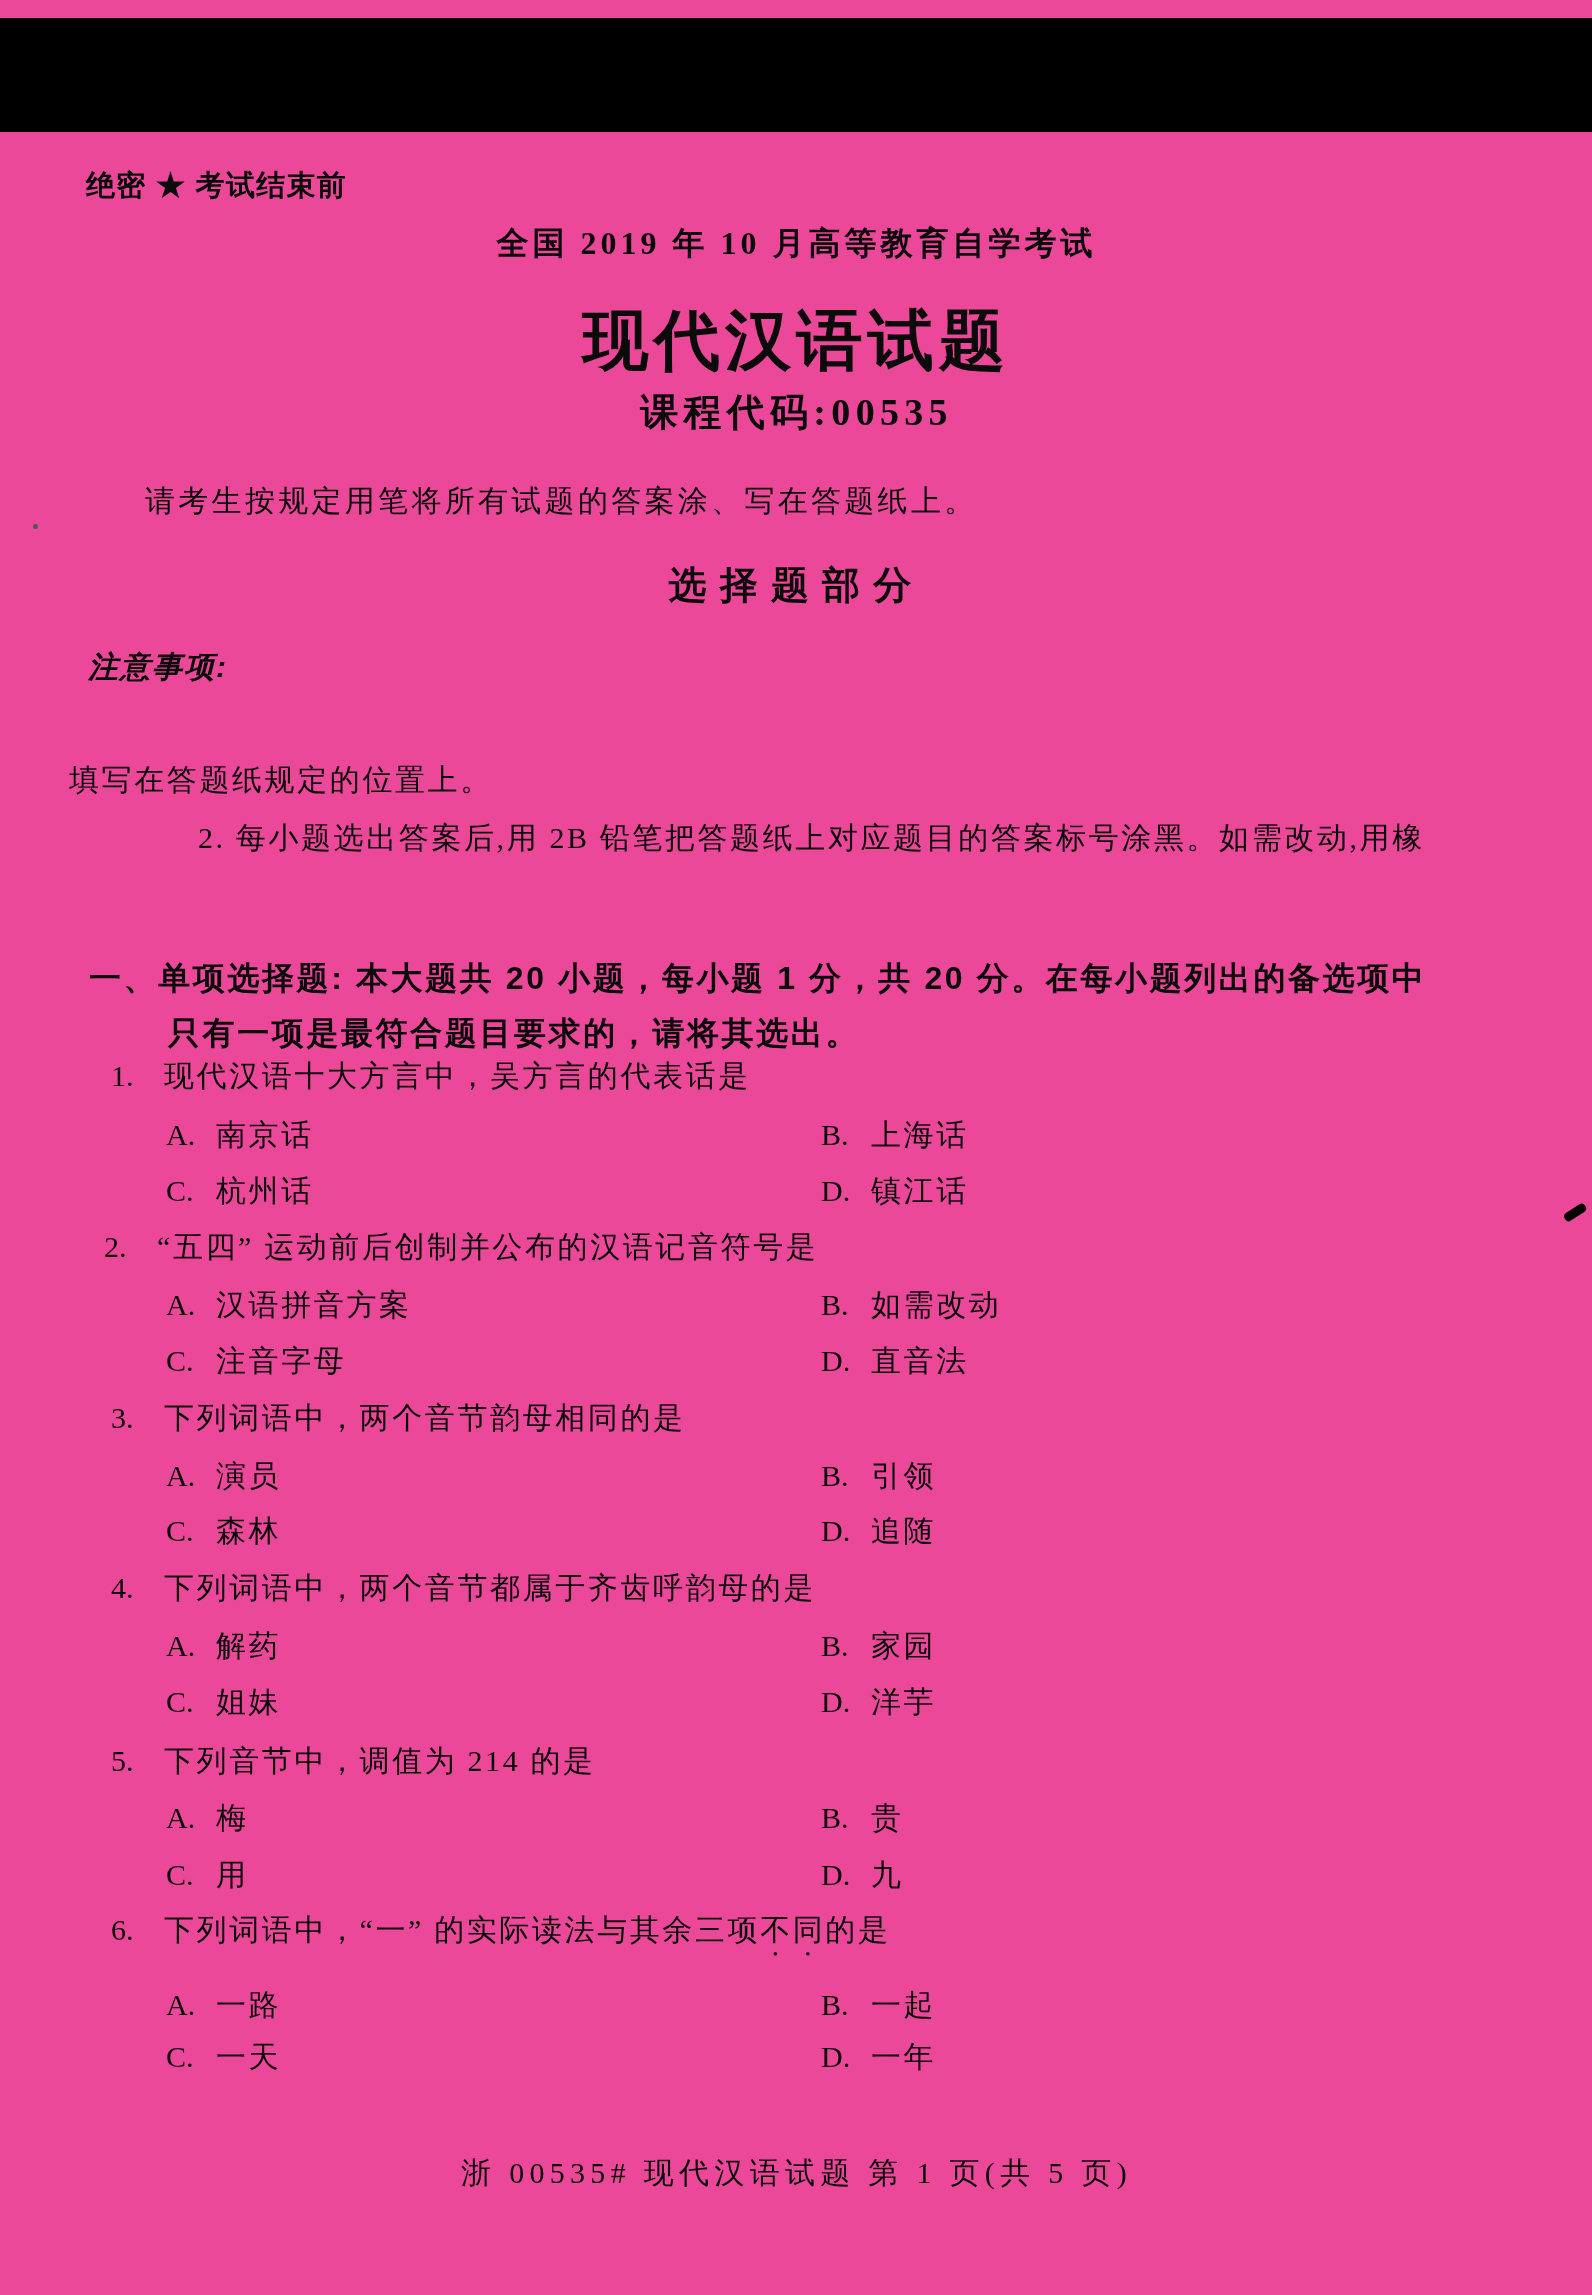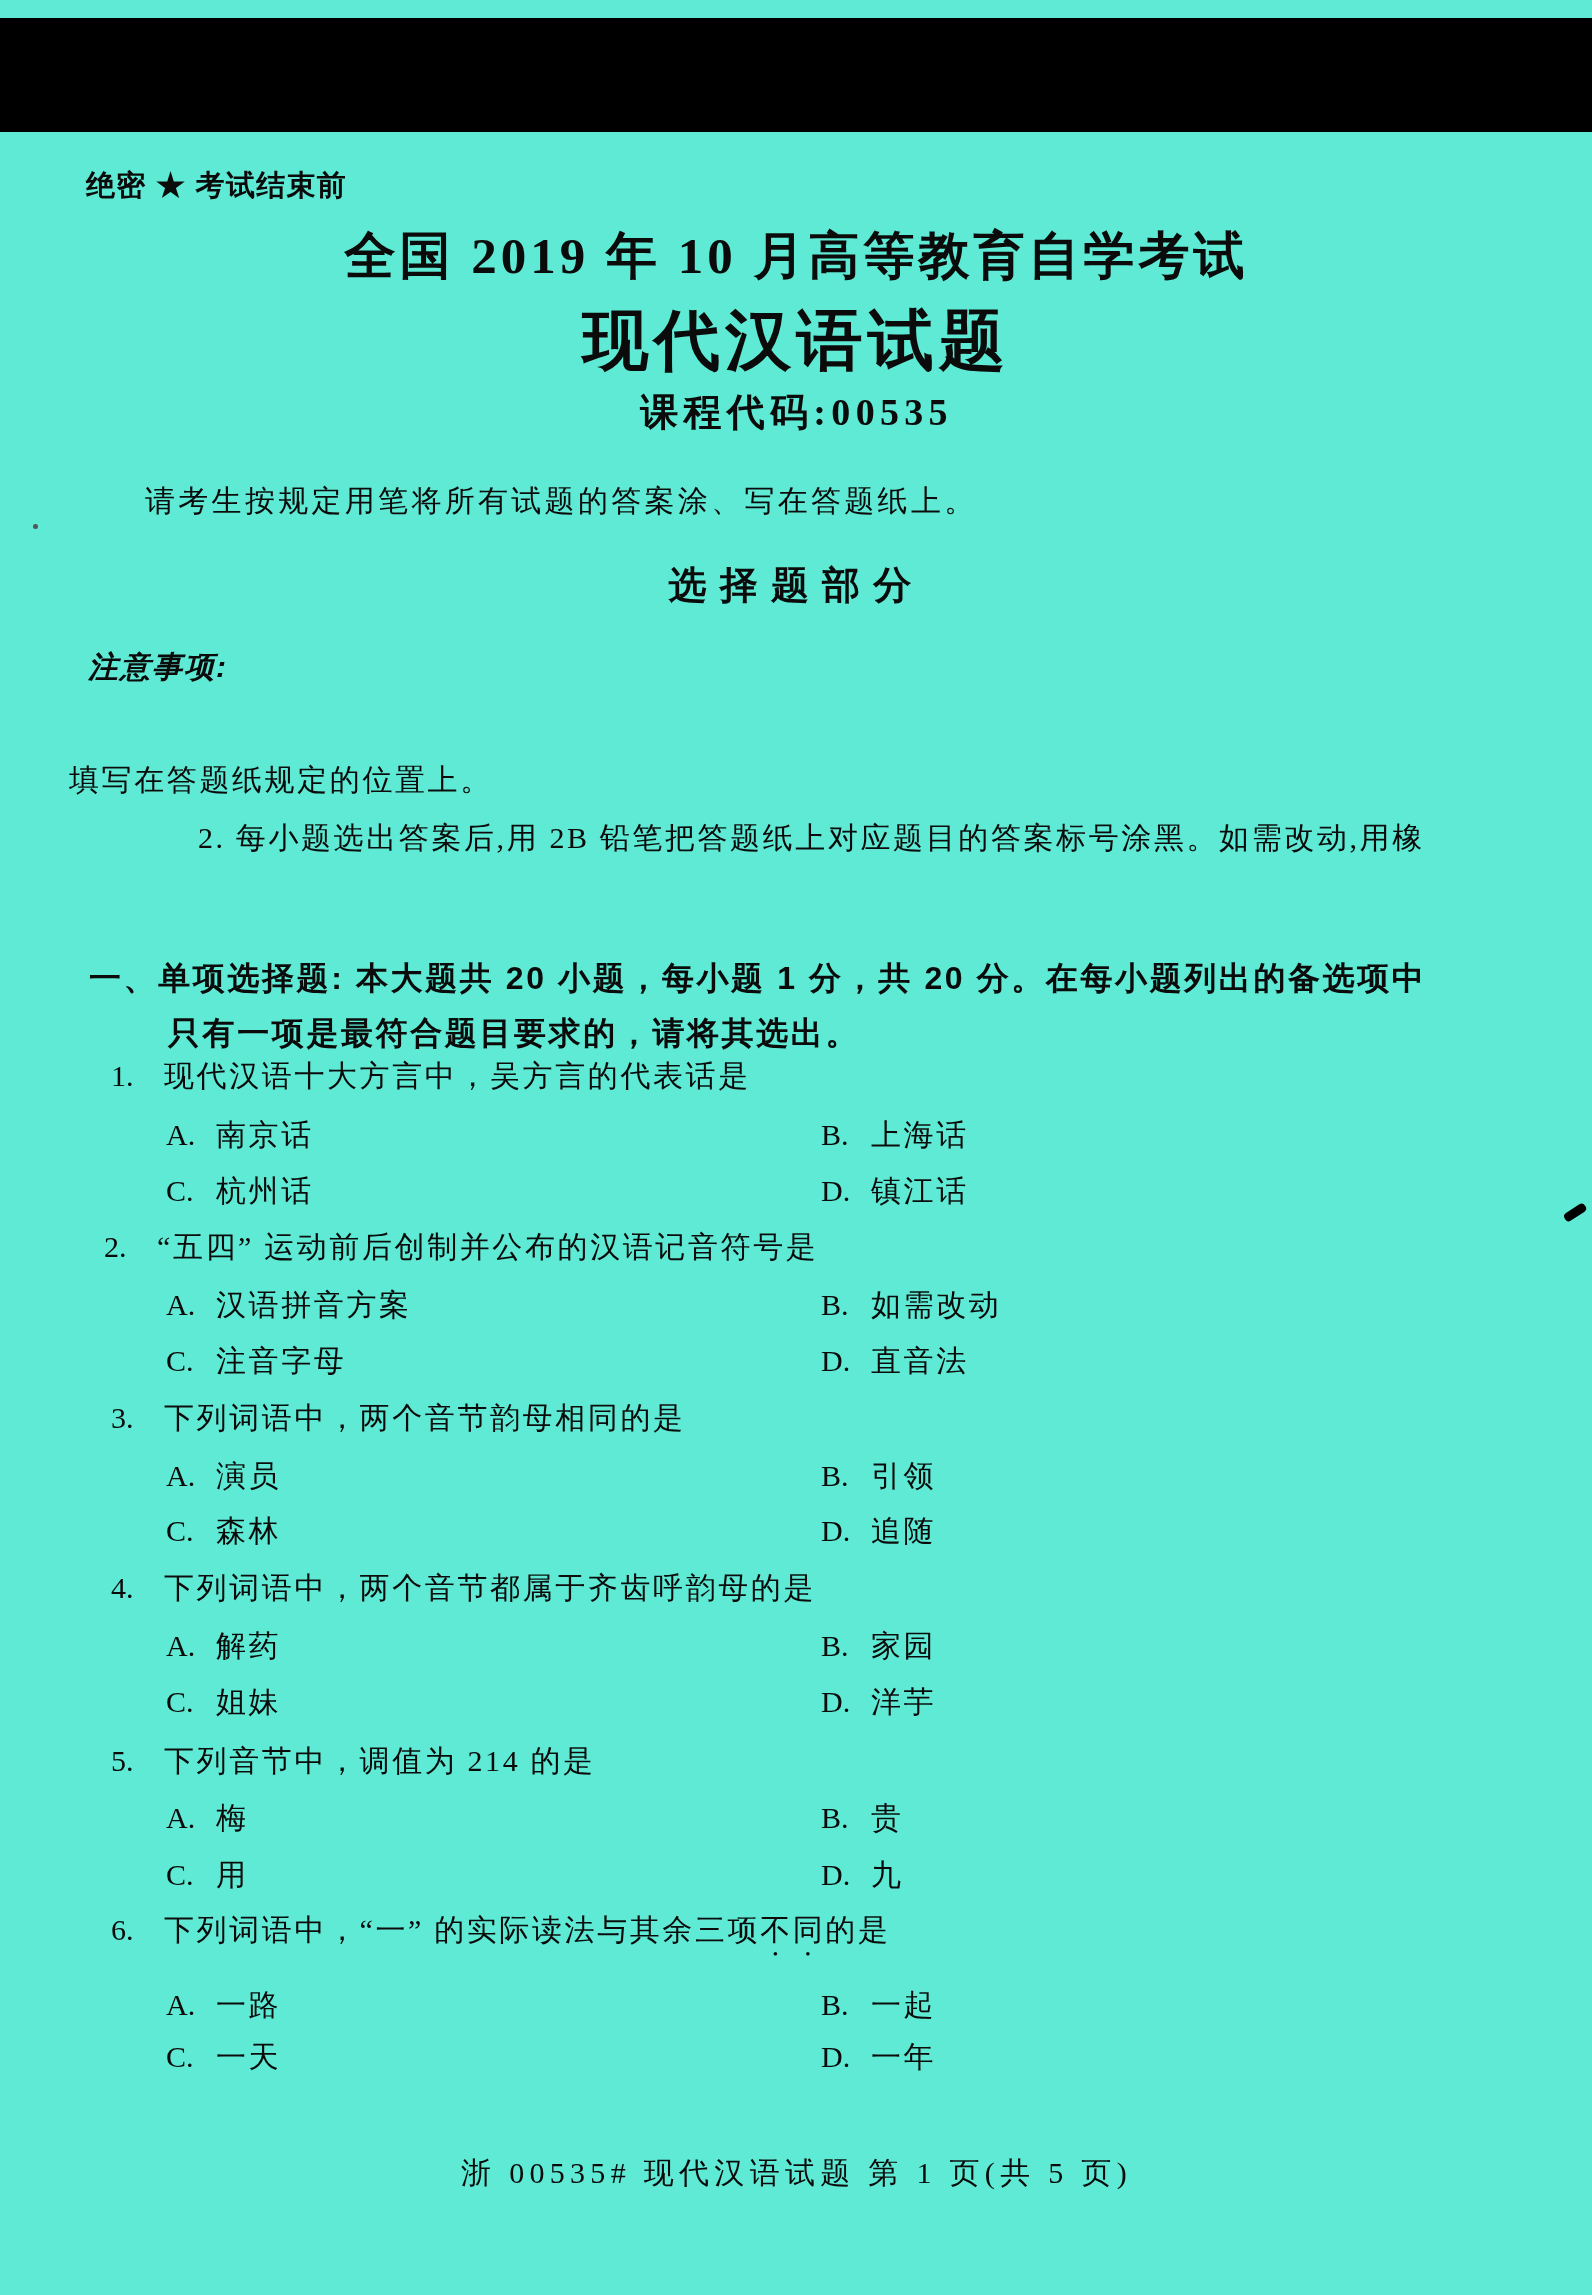"绝密 ★ 考试结束前" .page { background: #5eead4 -> #ec4899 }
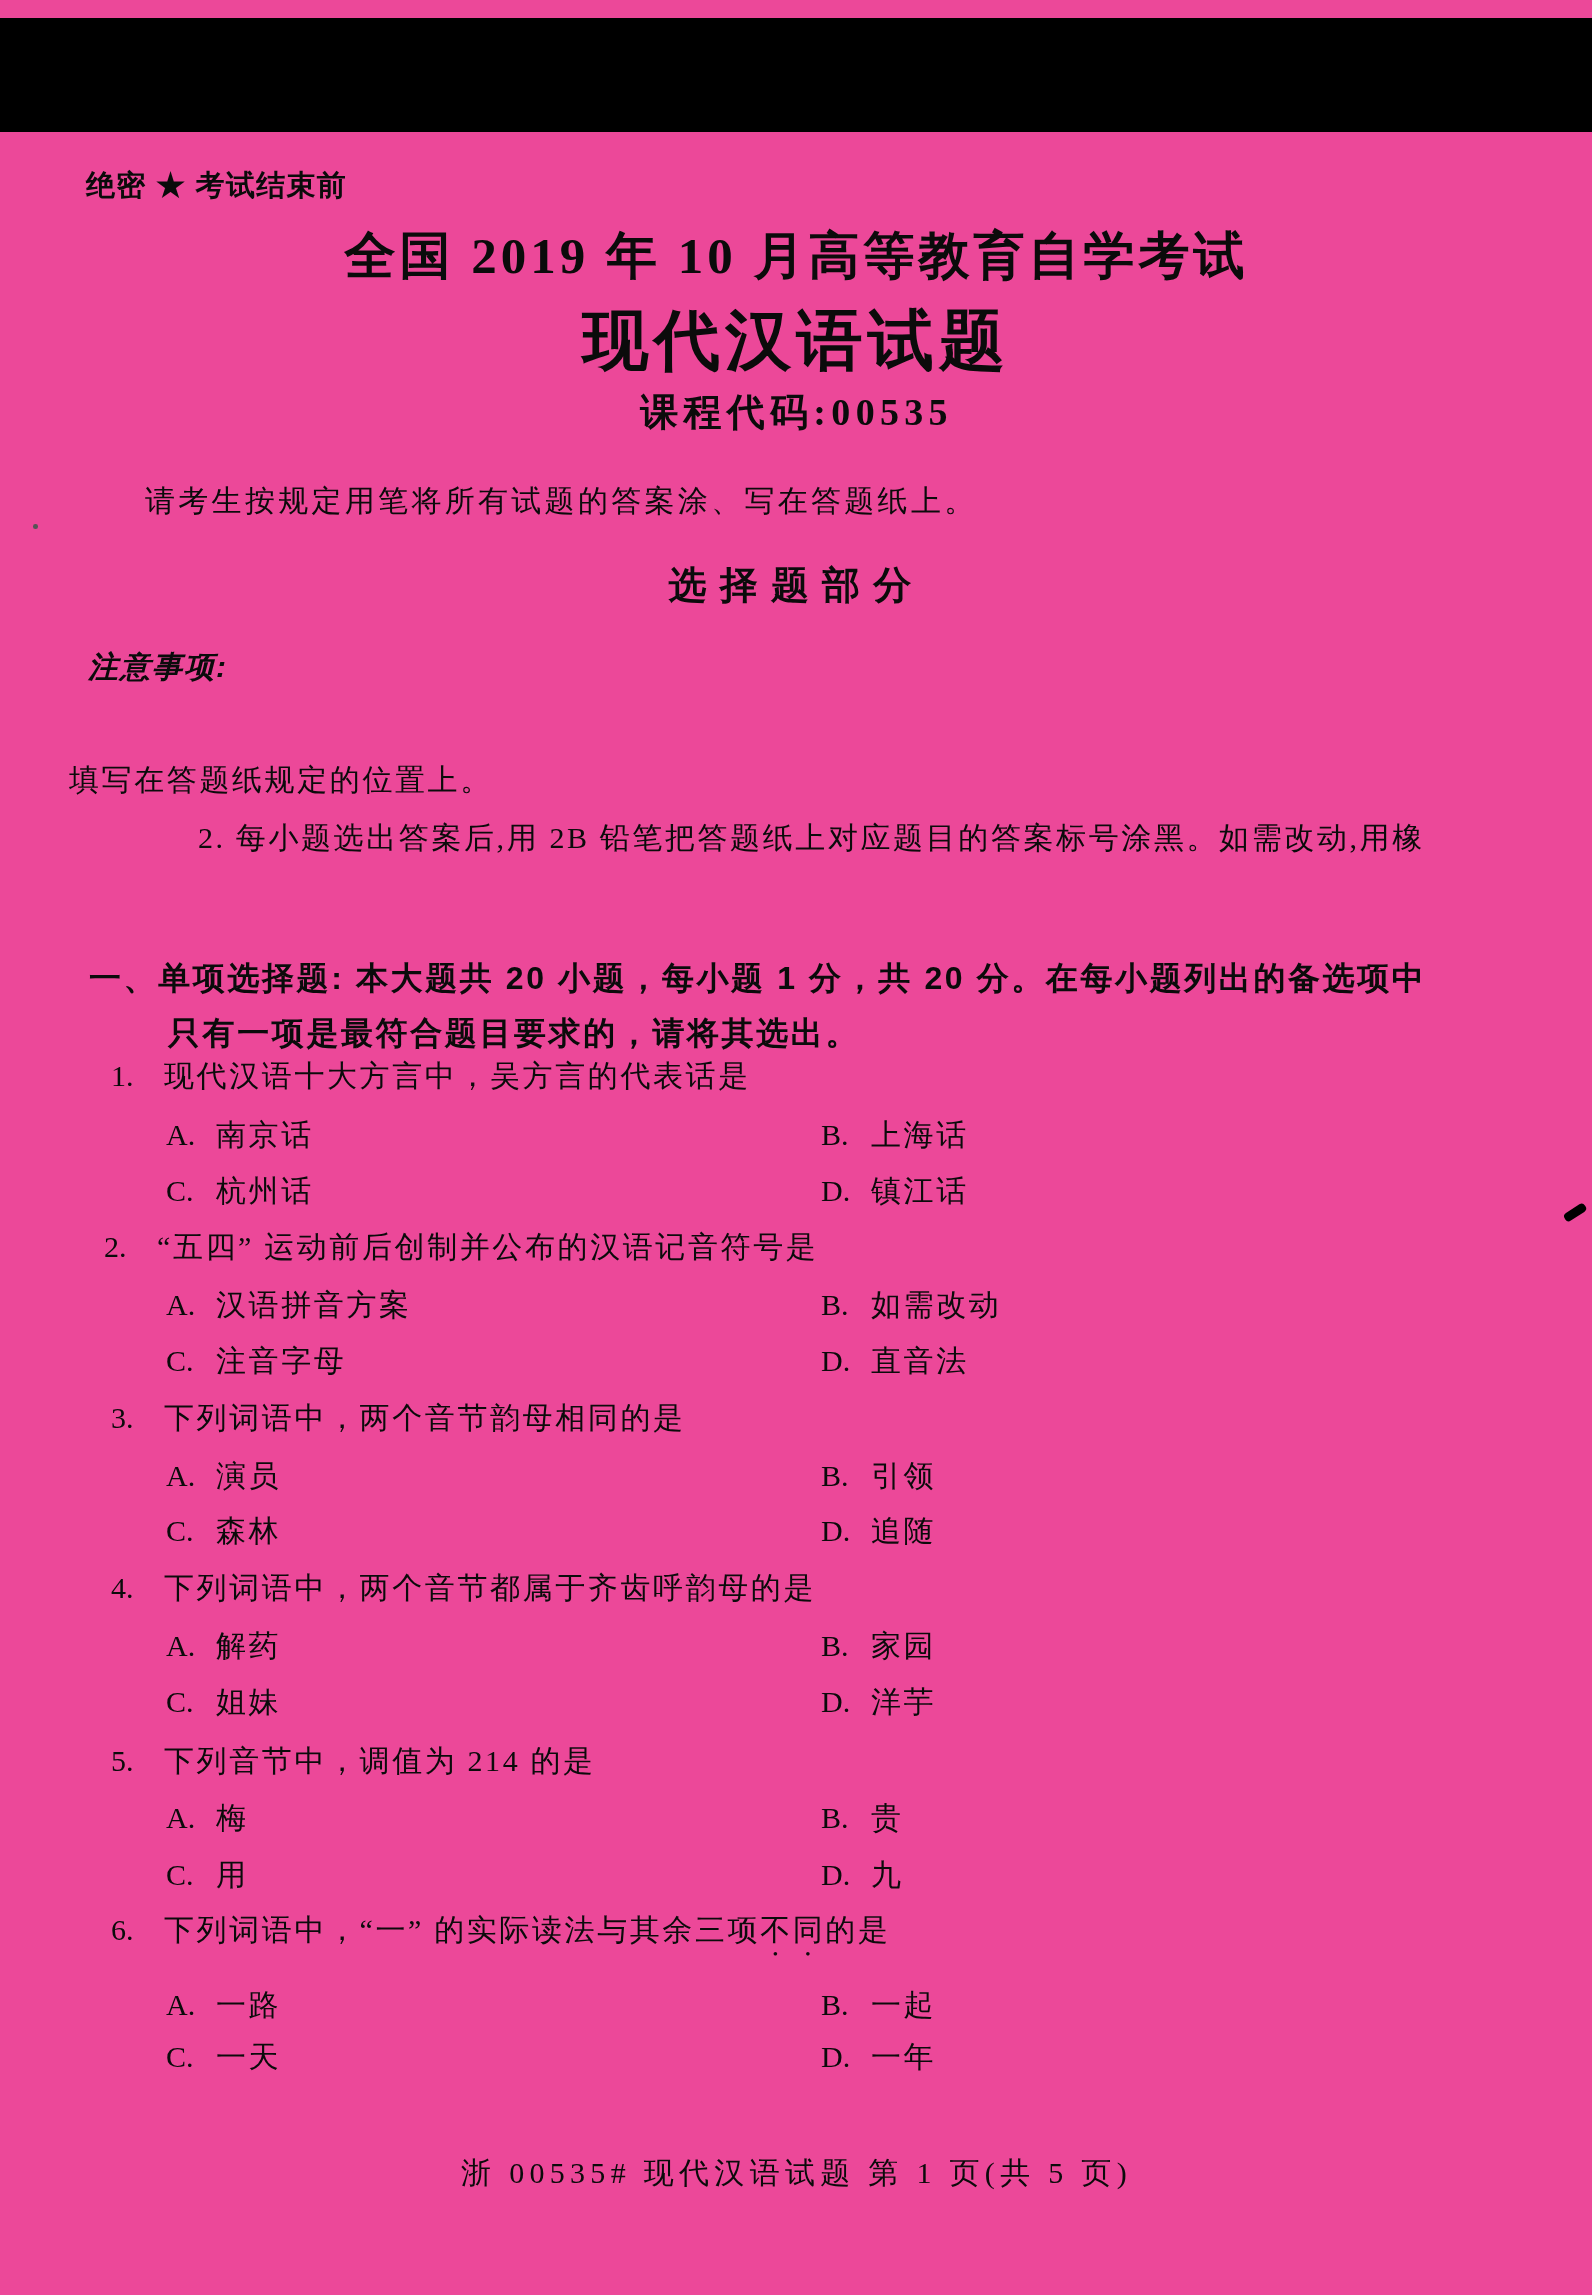"全国 2019 年 10 月高等教育自学考试" .title-line1 { font-size: 51px -> 32px }
